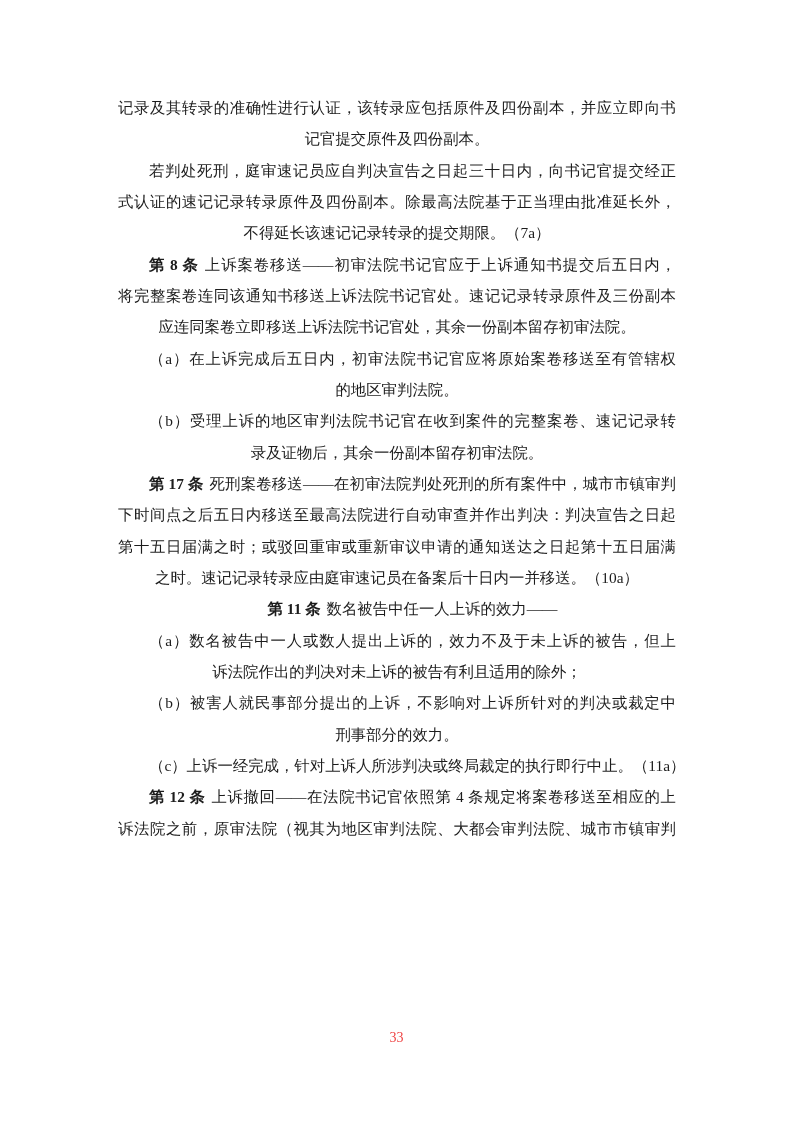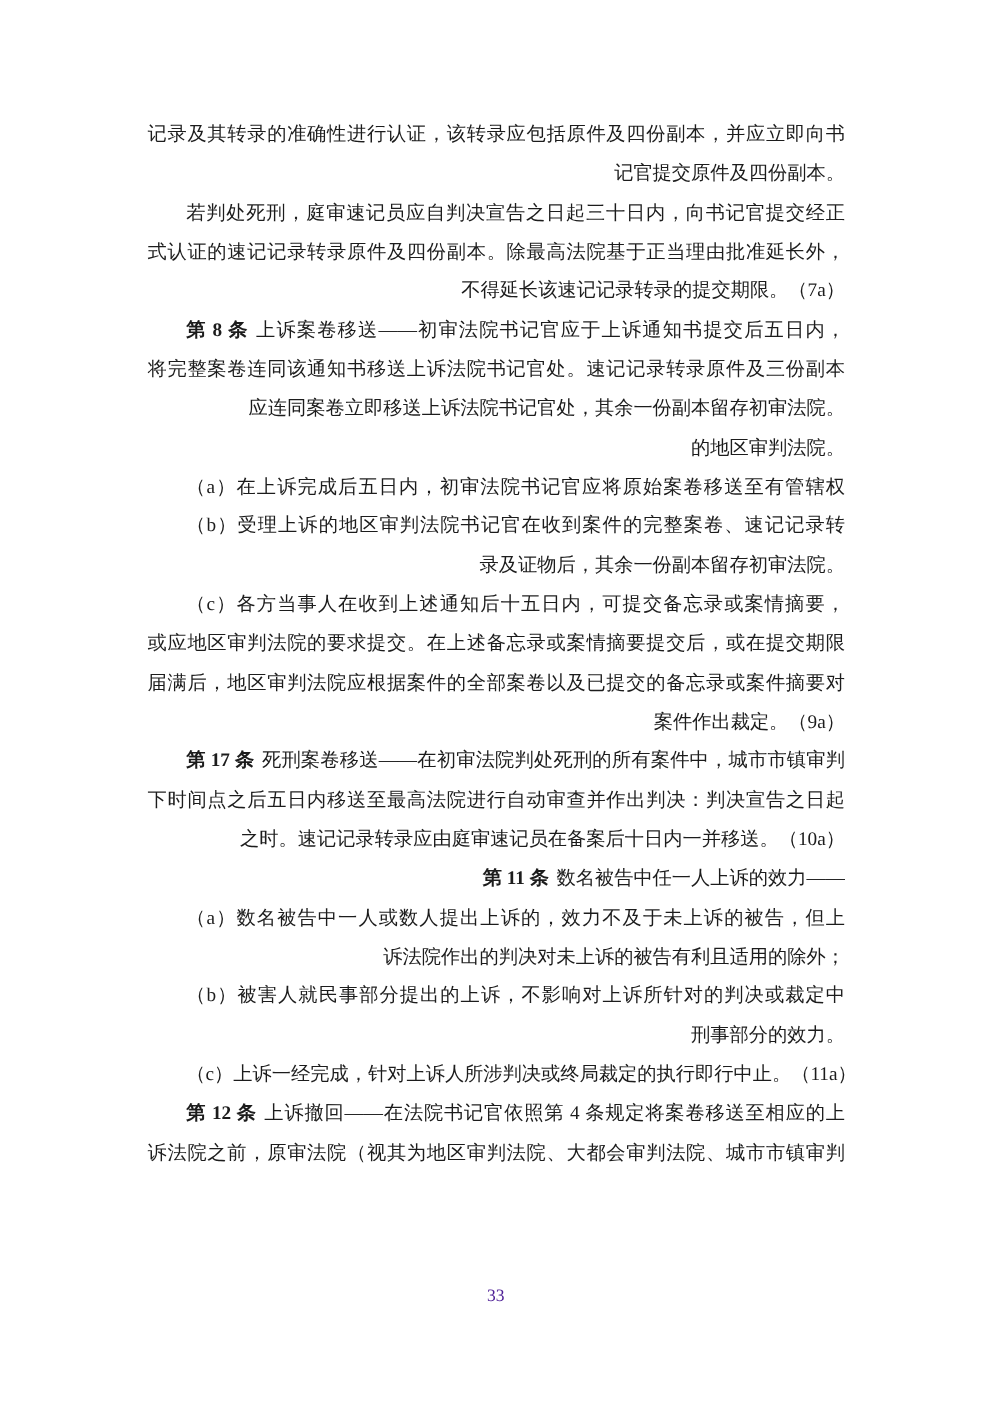"记官提交原件及四份副本。" .line { text-align: right -> center }
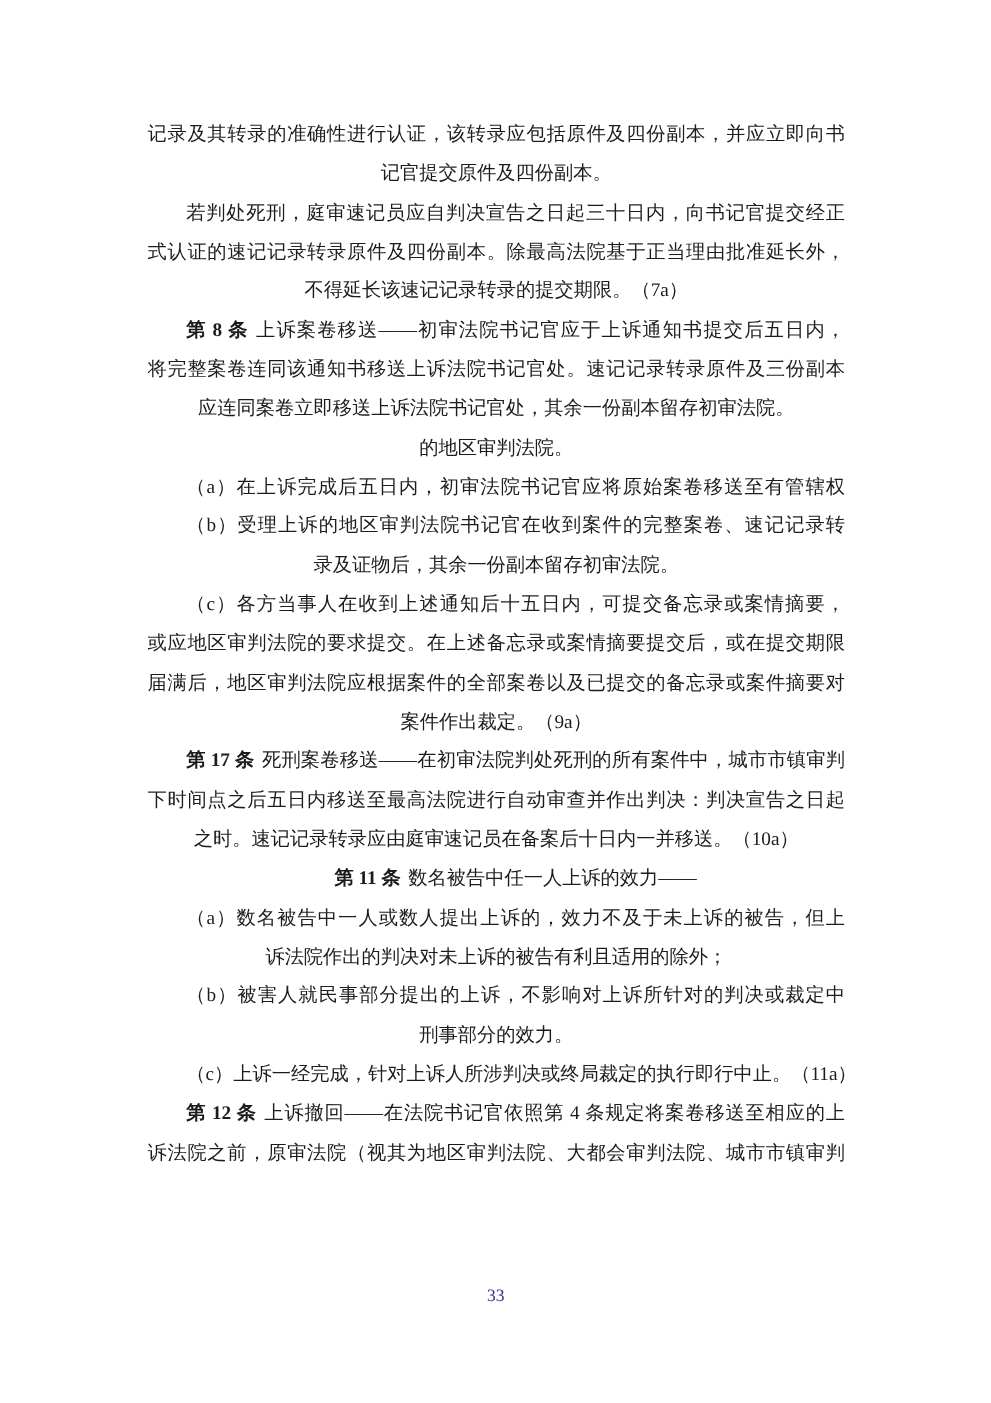"的地区审判法院。" div.line { order: before "（a）在上诉完成后五日内，初审法院书记官应将原始案卷移送至有管辖权" -> after "（a）在上诉完成后五日内，初审法院书记官应将原始案卷移送至有管辖权" }
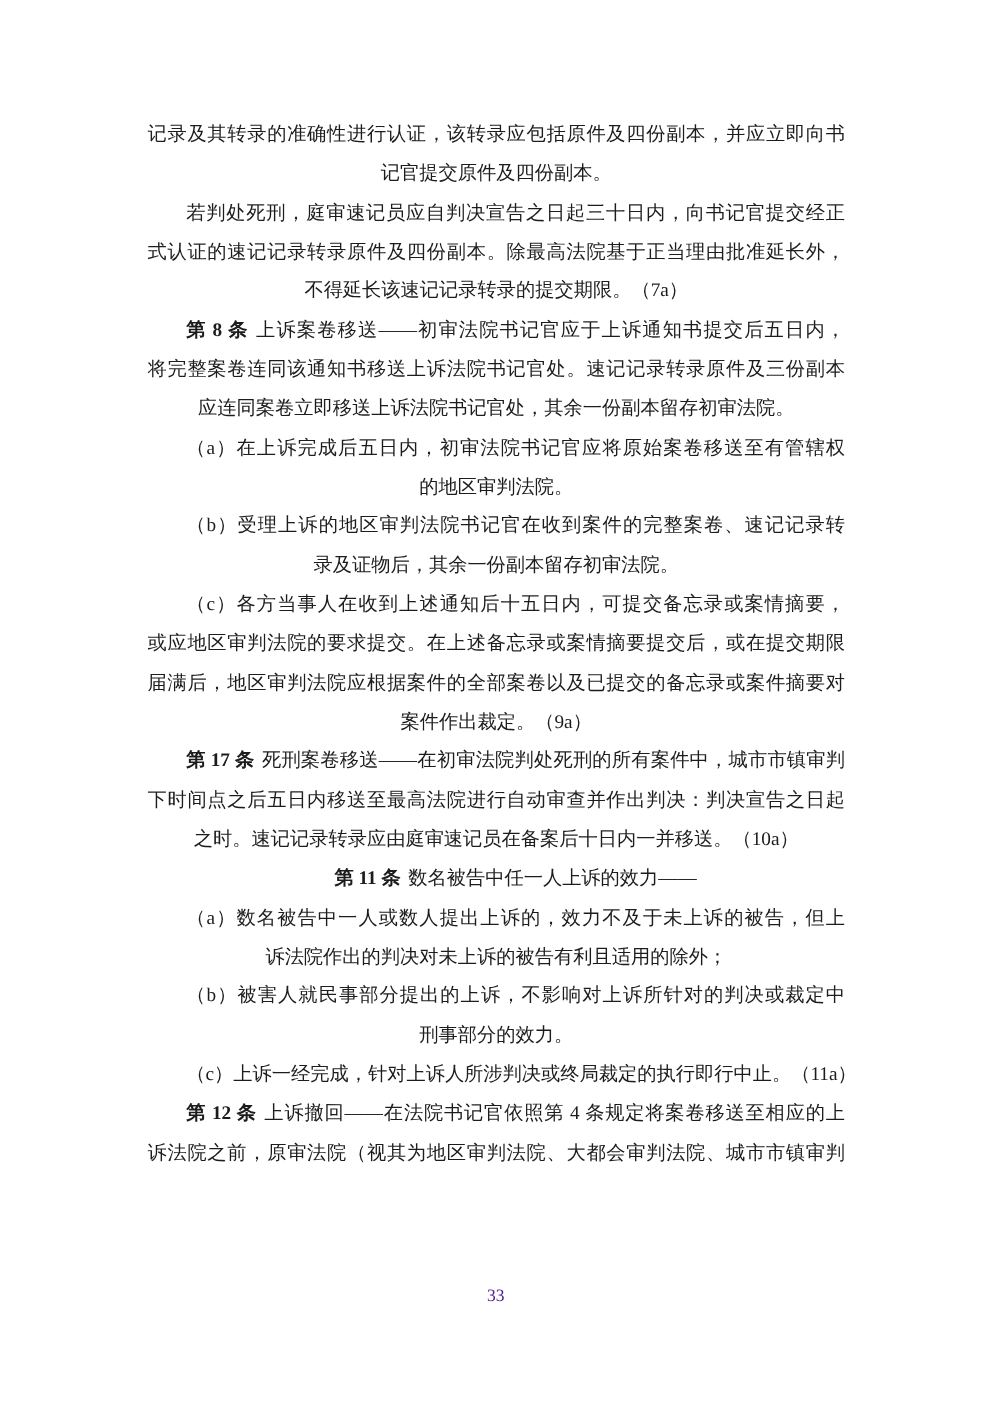"（c）各方当事人在收到上述通知后十五日内，可提交备忘录或案情摘要，" div { html: <div> <div>（c）各方当事人在收到上述通知后十五日内，可提交备忘录或案情摘要，</div> <div>或应地区审判法院的要求提交。在上述备忘录或案情摘要提交后，或在提交期限</div> <div>届满后，地区审判法院应根据案件的全部案卷以及已提交的备忘录或案件摘要对</div> <div>案件作出裁定。（9a）</div> </div> -> none }
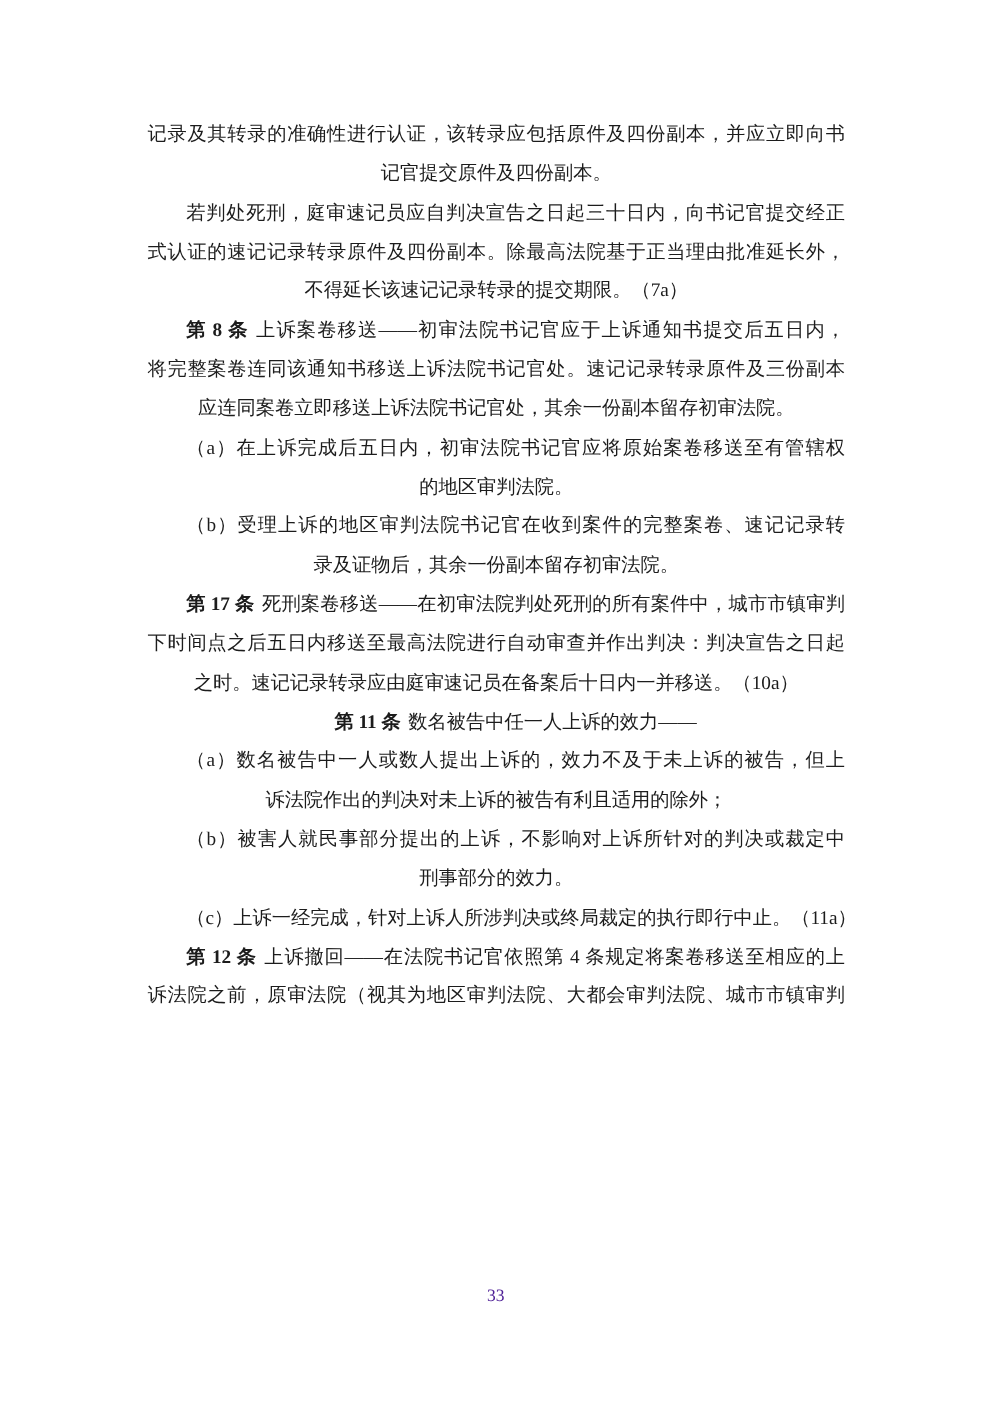"第十五日届满之时；或驳回重审或重新审议申请的通知送达之日起第十五日届满" div.line { html: none -> <div>第十五日届满之时；或驳回重审或重新审议申请的通知送达之日起第十五日届满</div> }
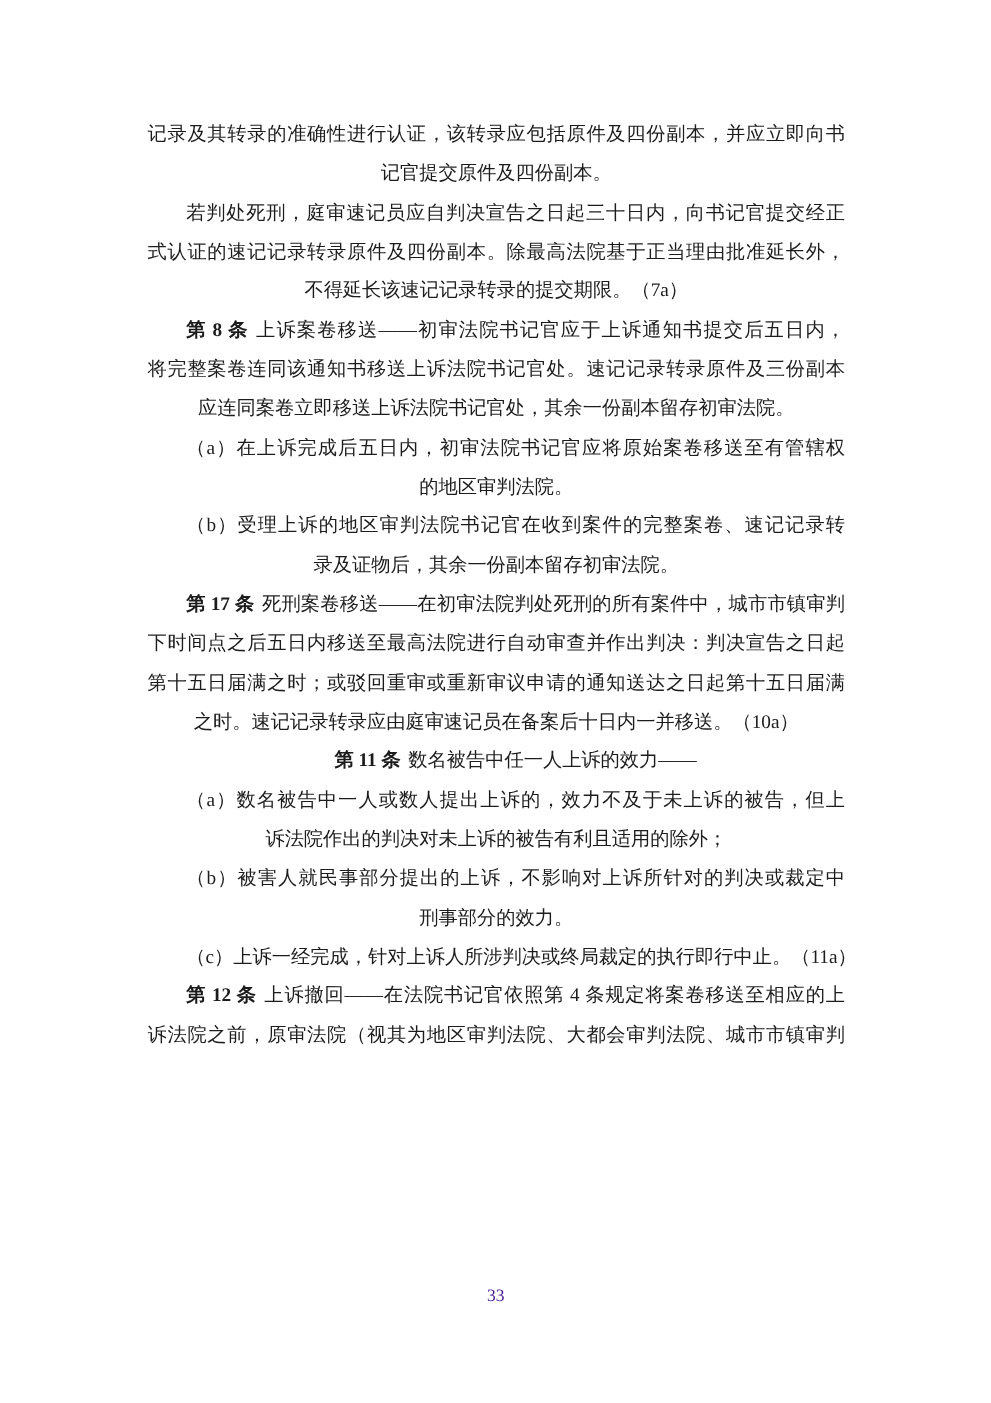"33" .page-num { color: #4c1d95 -> #ef4444 }
